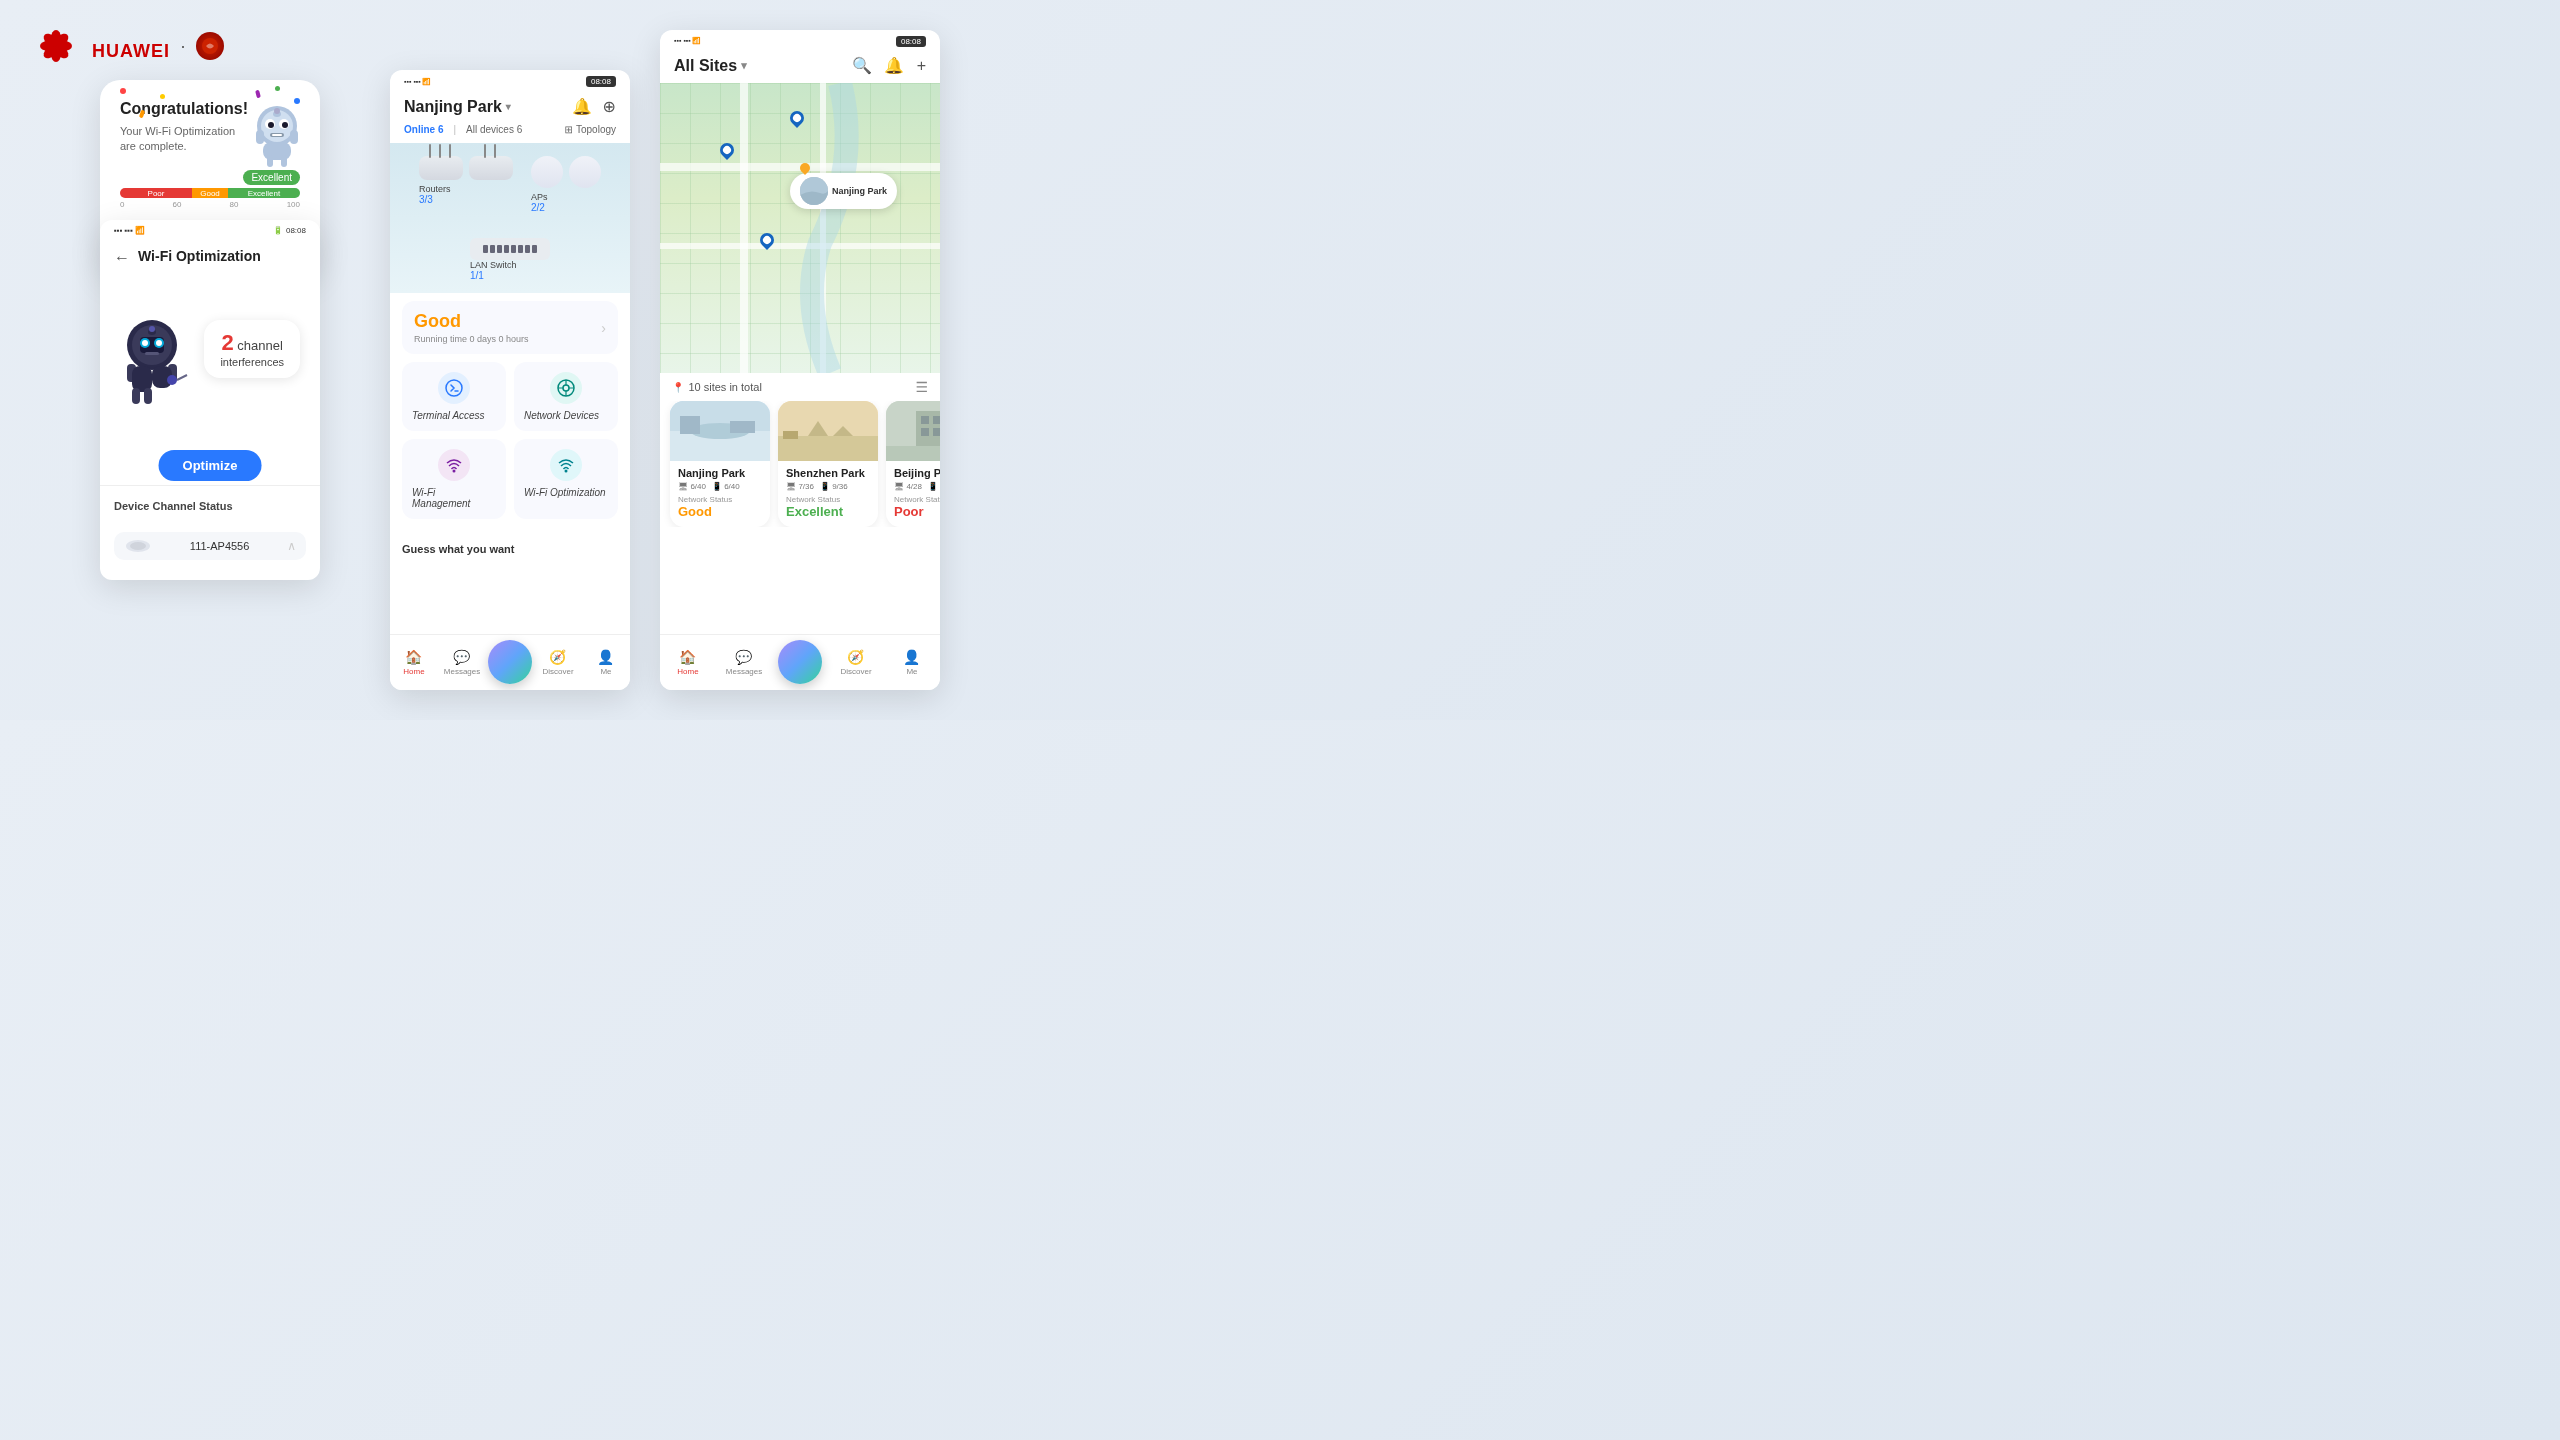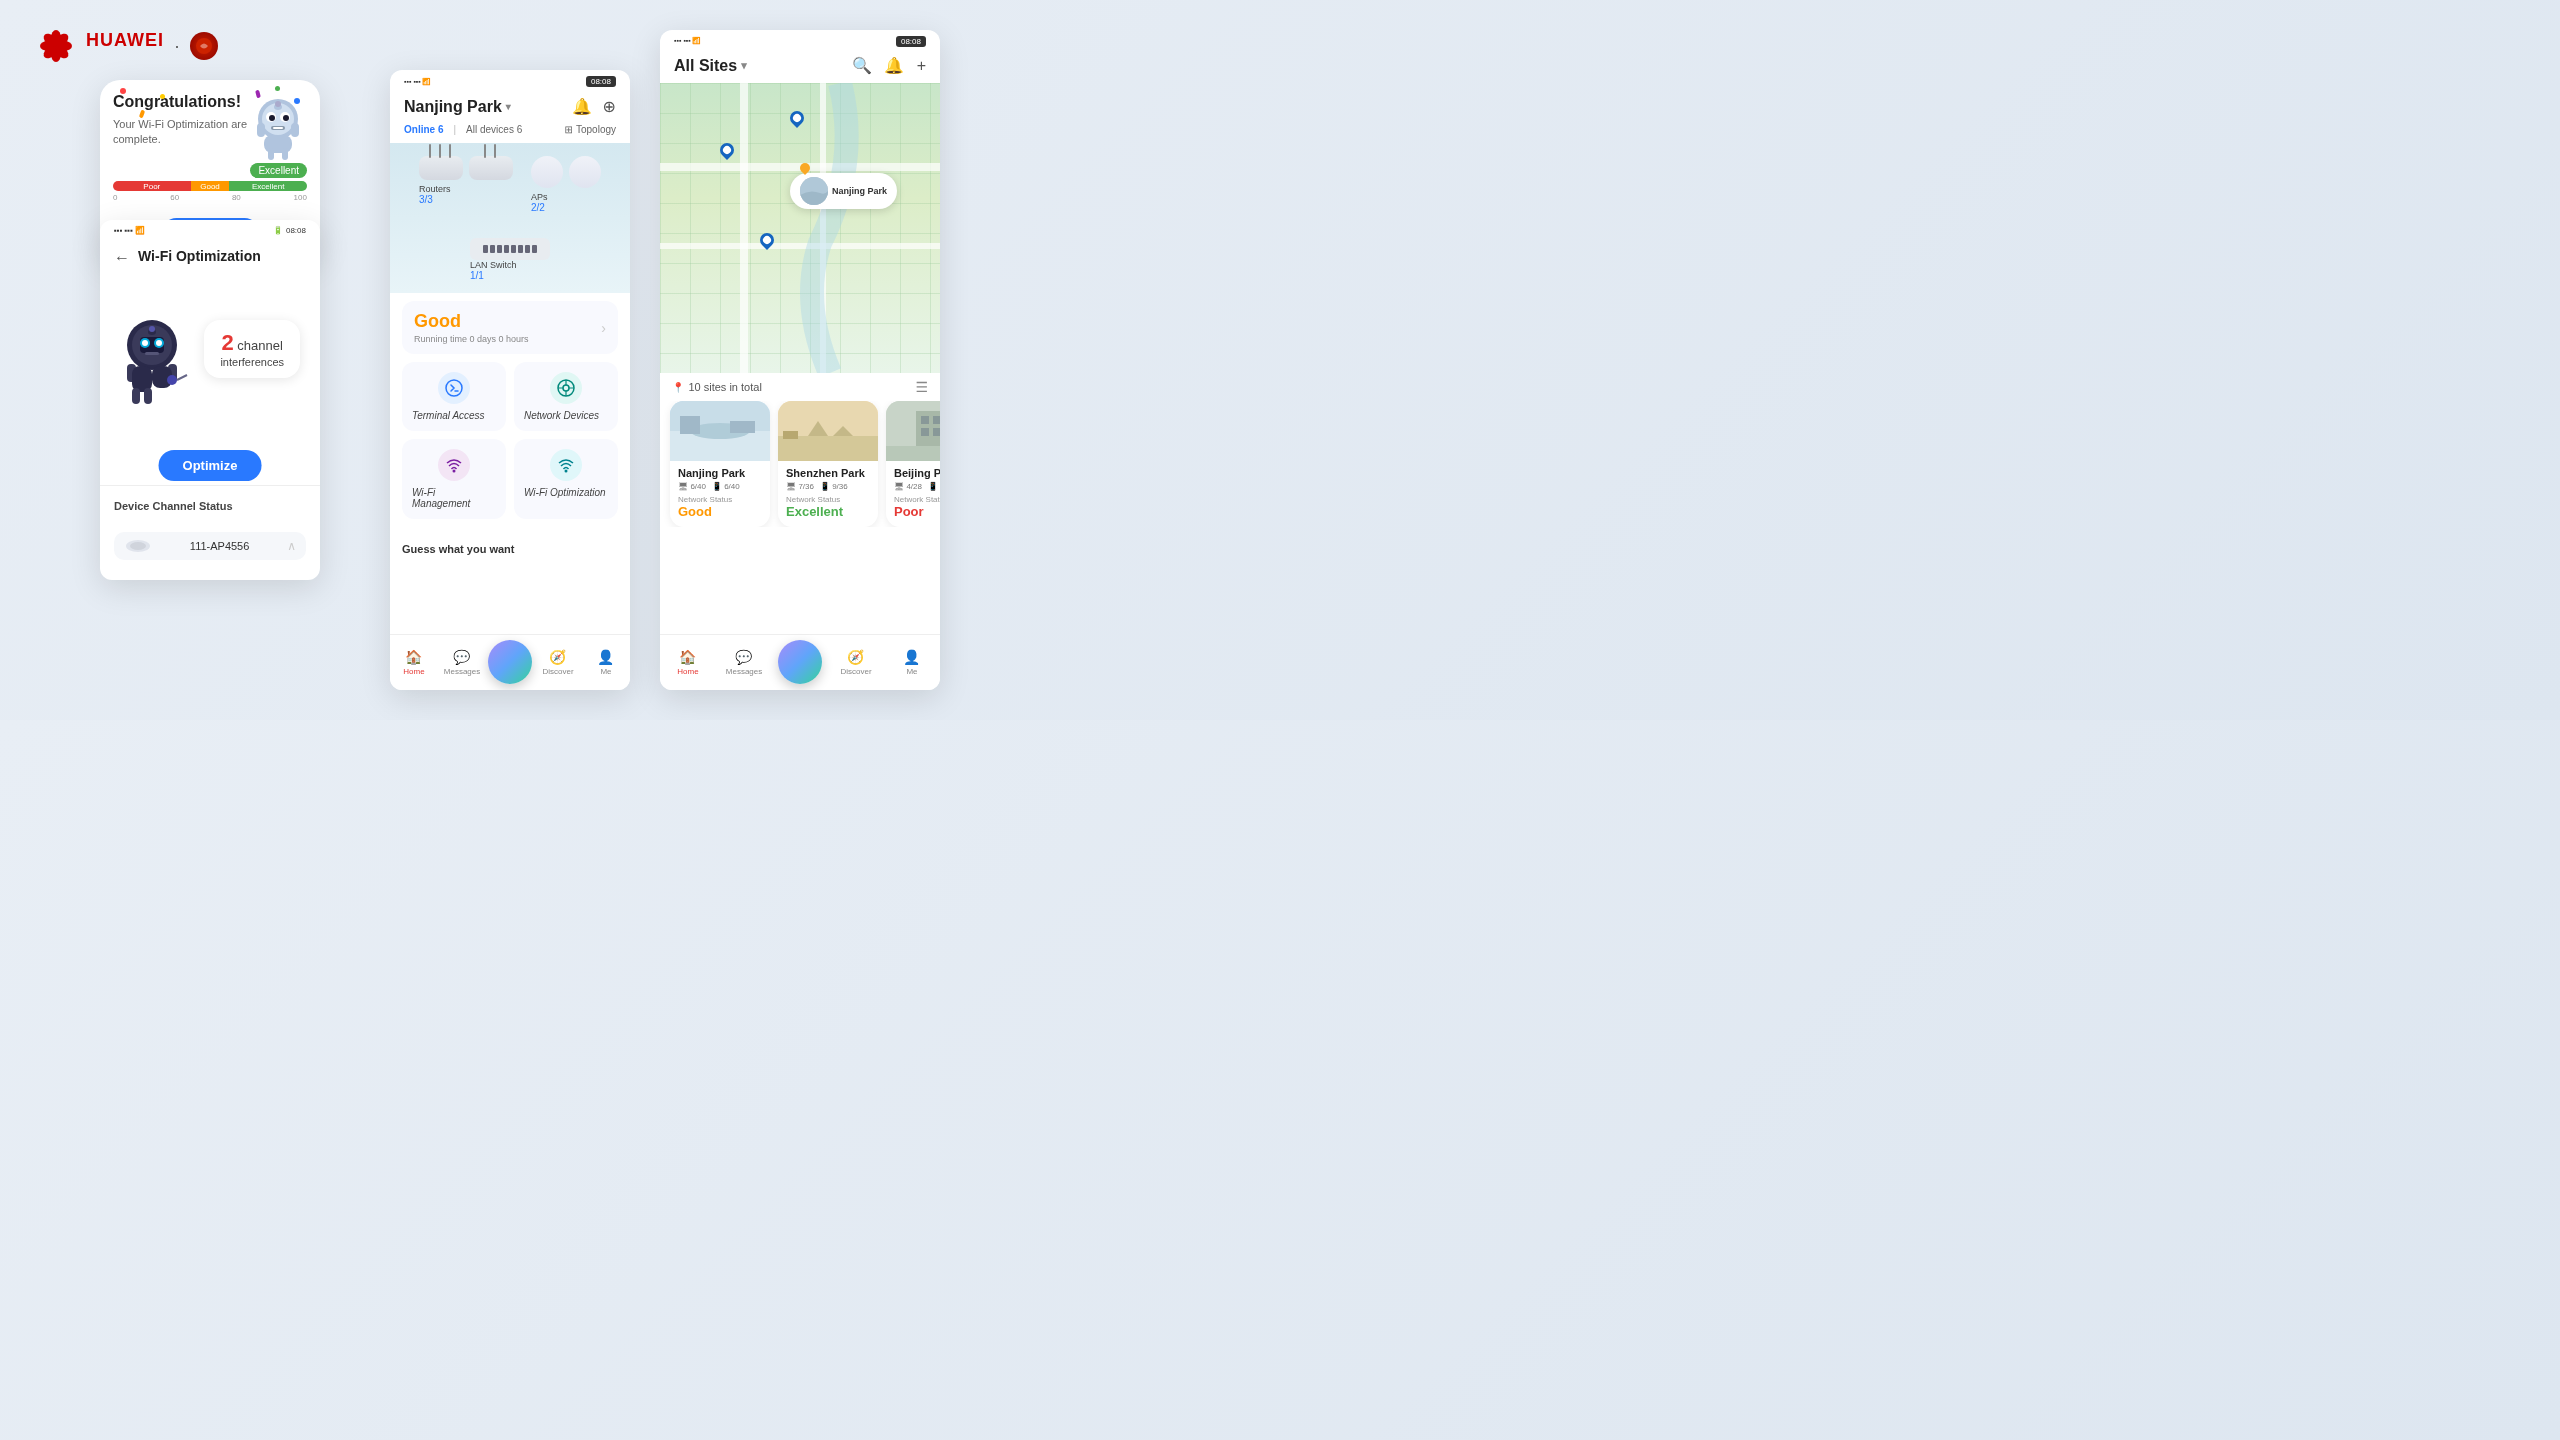"HUAWEI" .huawei-logo { align-items: flex-start -> flex-end; gap: 14px -> 20px }
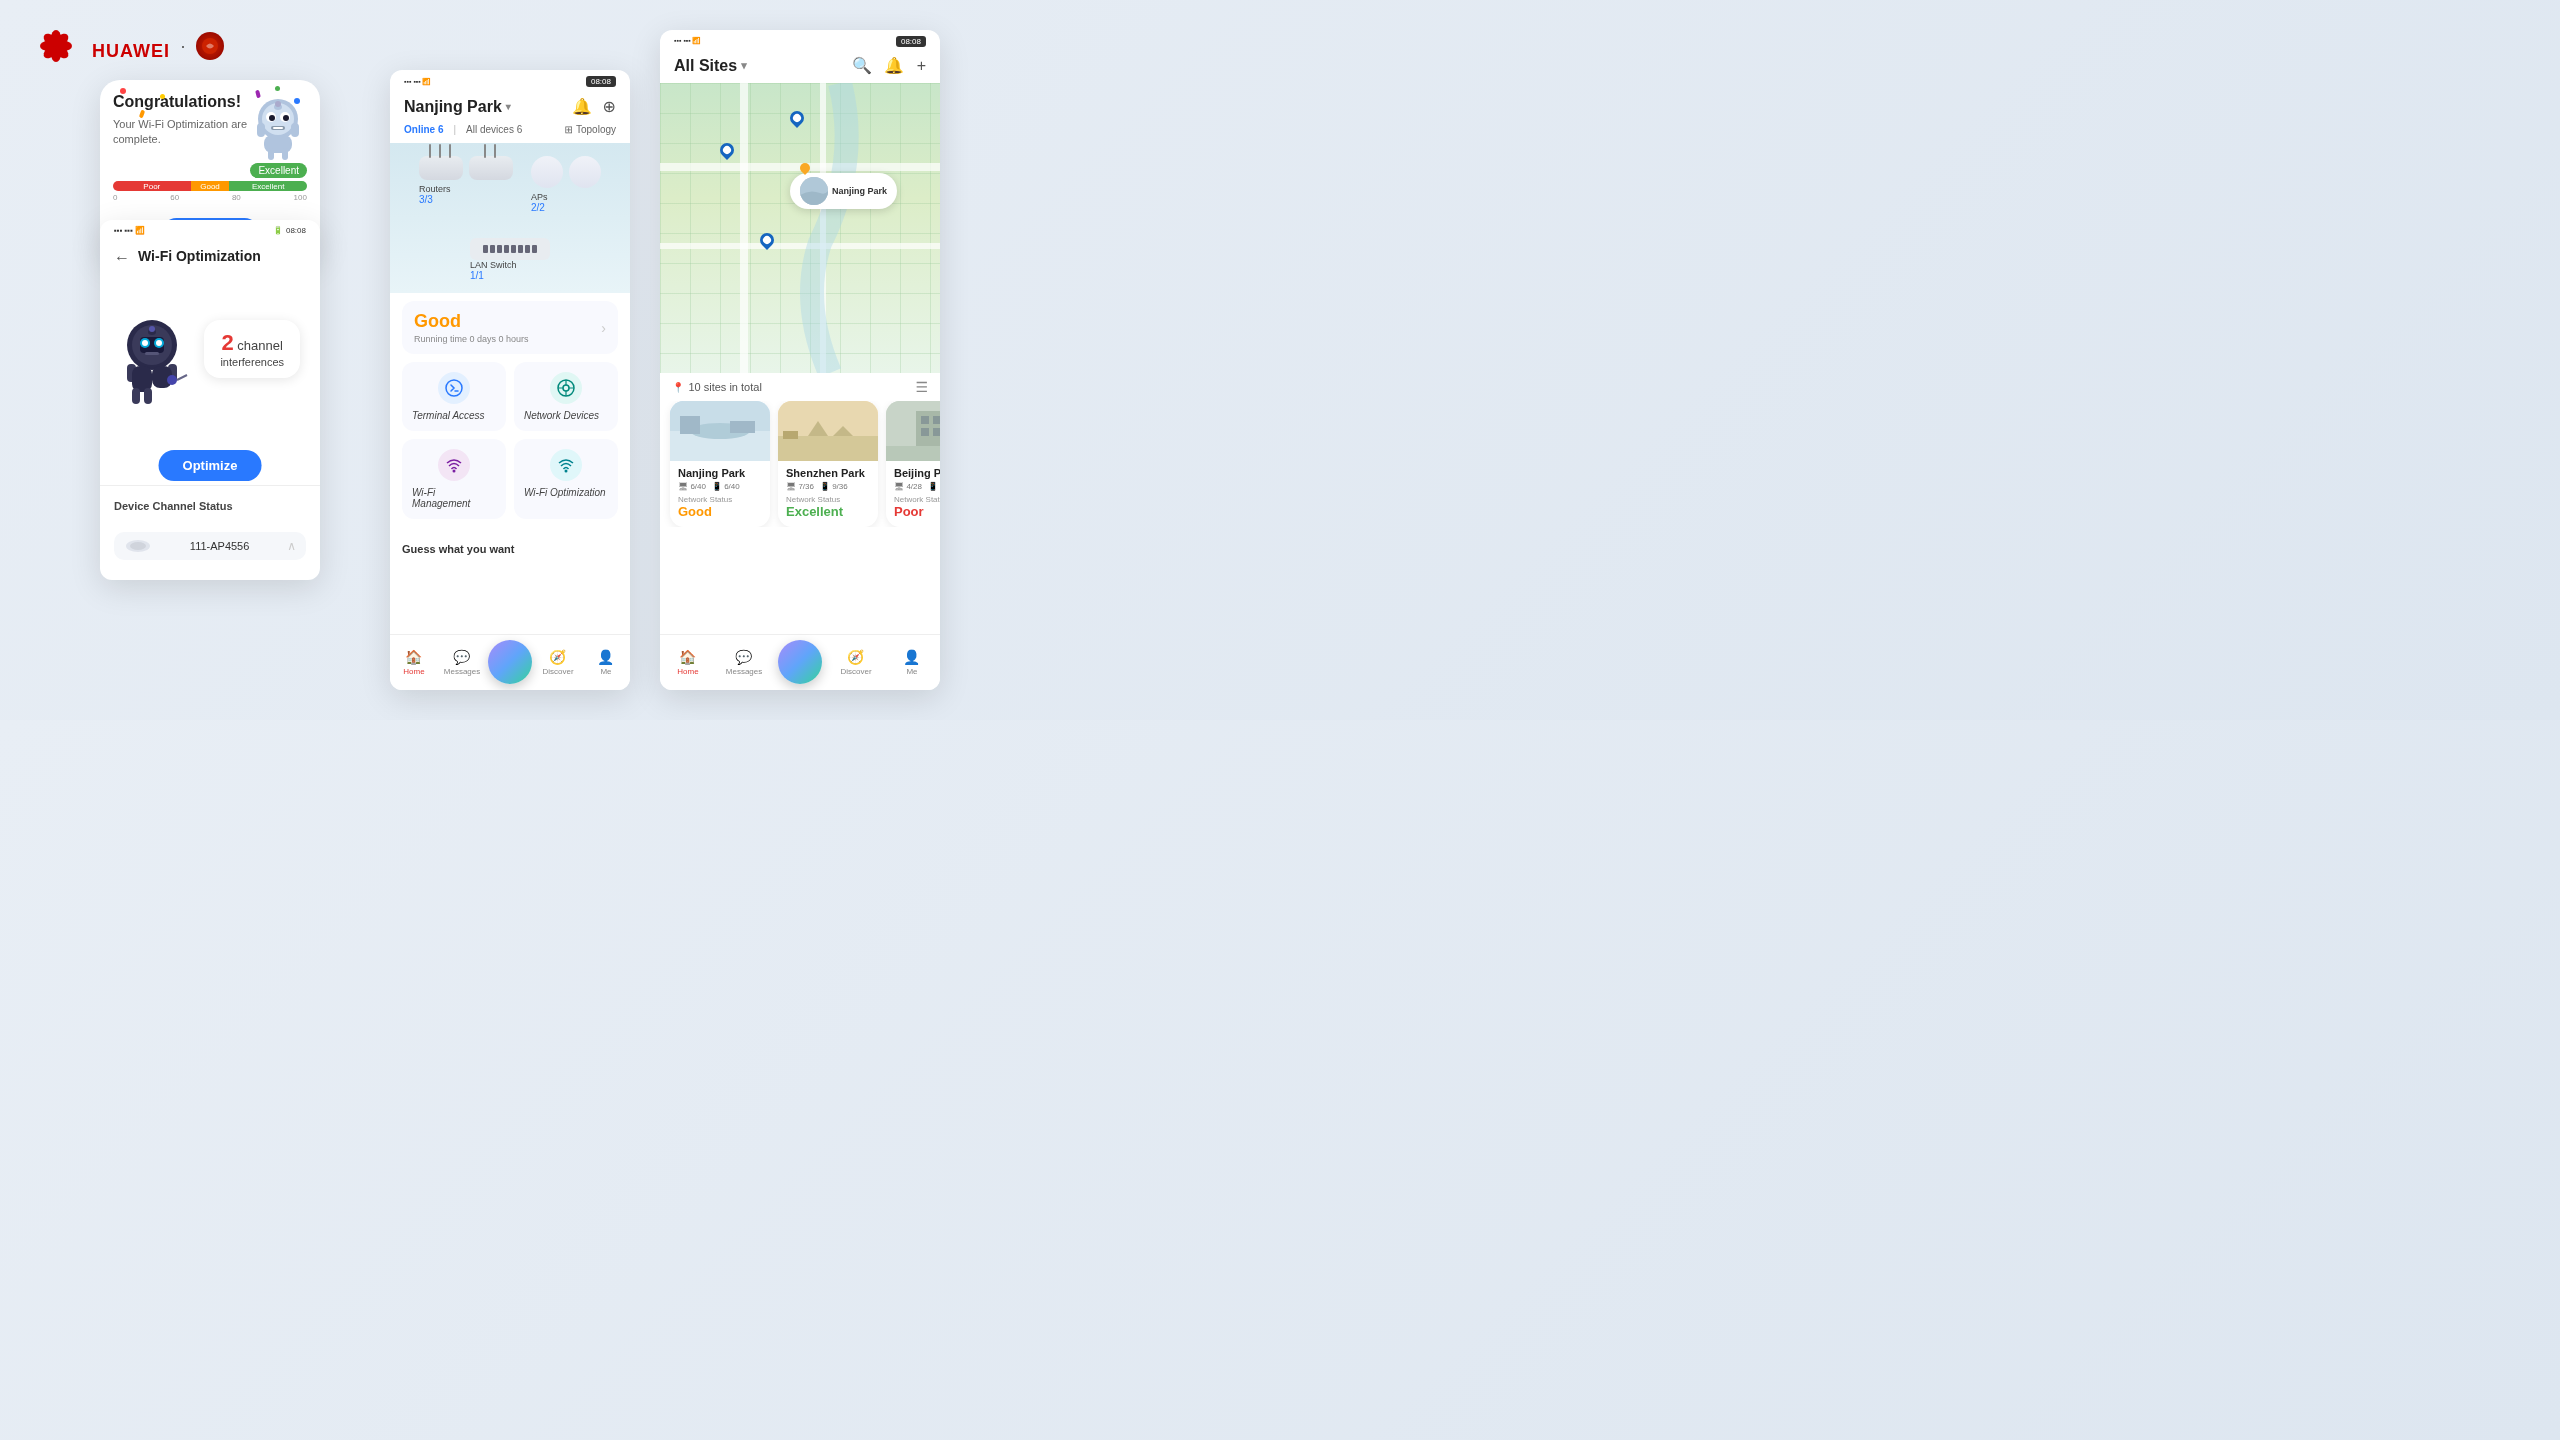"Congratulations!" .card-congrats { padding: 13px -> 20px }
